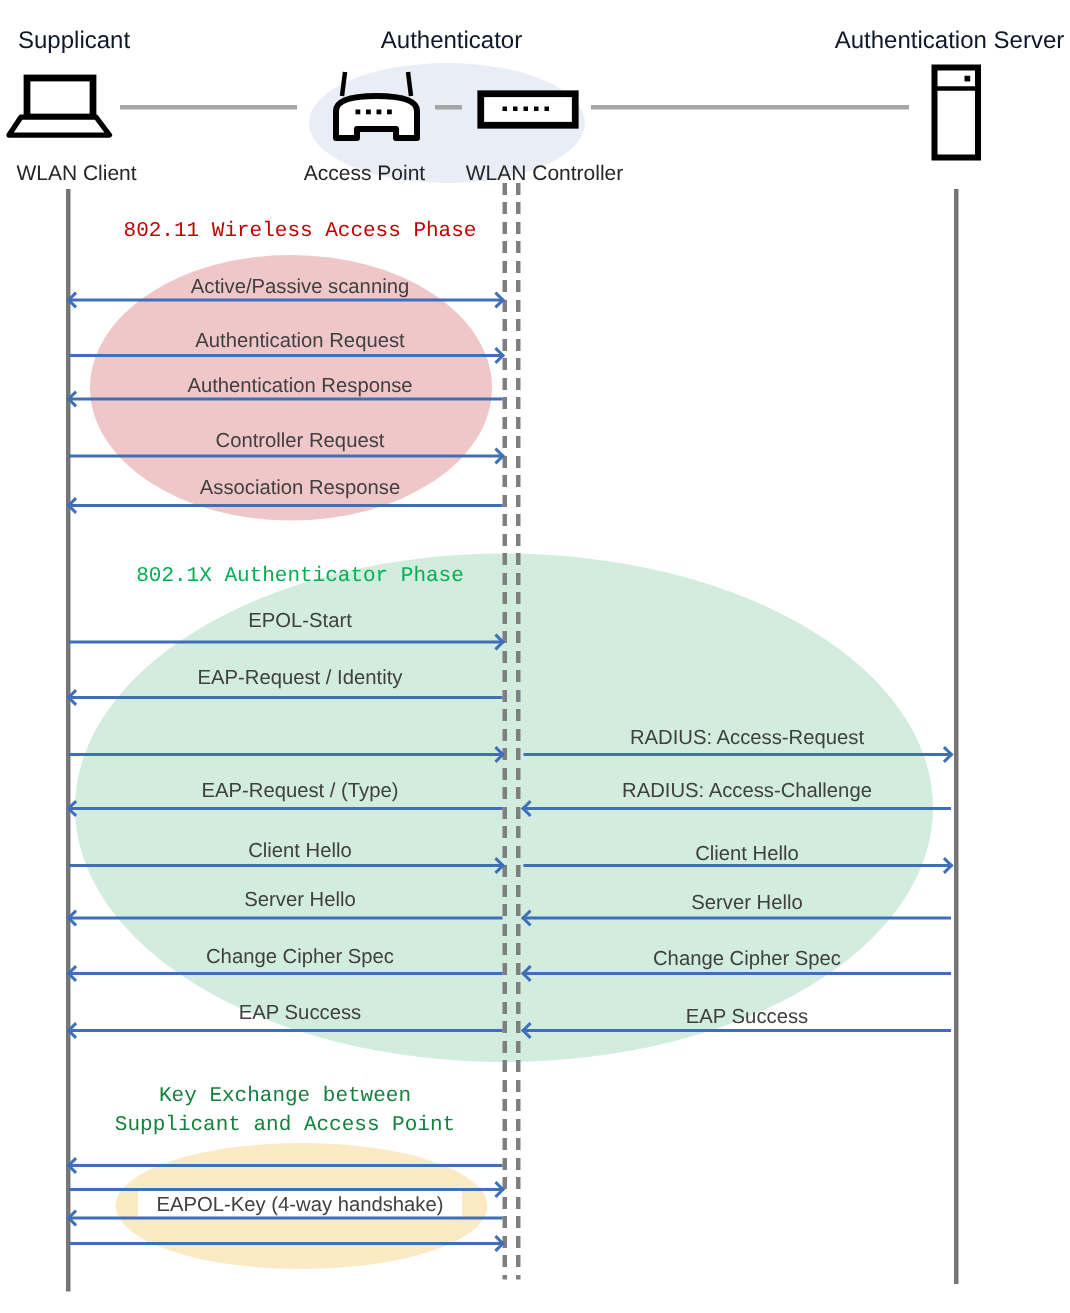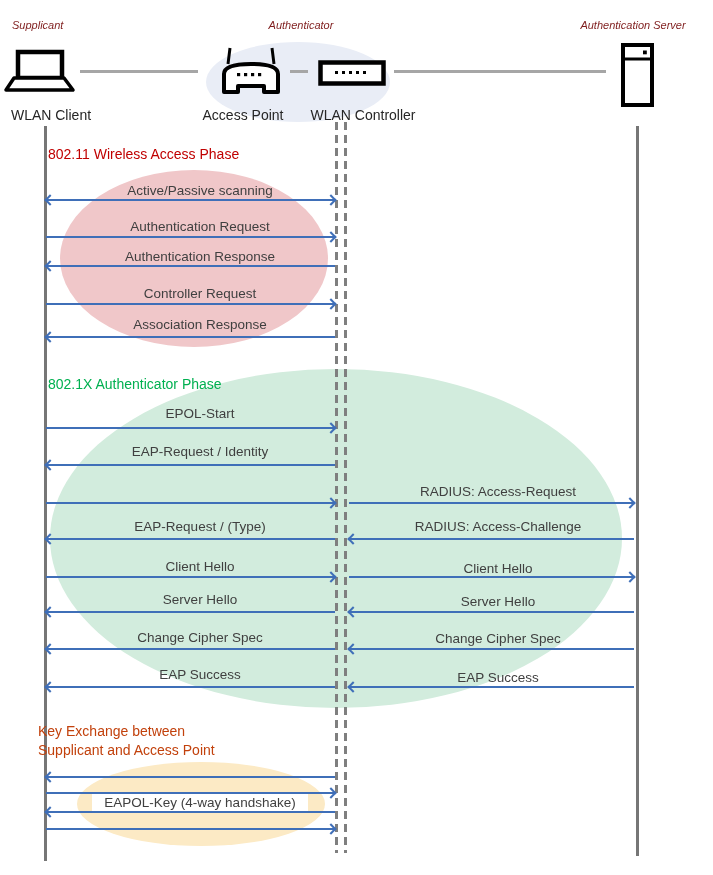"Supplicant" .role { color: #7f1d1d -> #0f172a; font-size: 11px -> 16px; font-style: italic -> none }
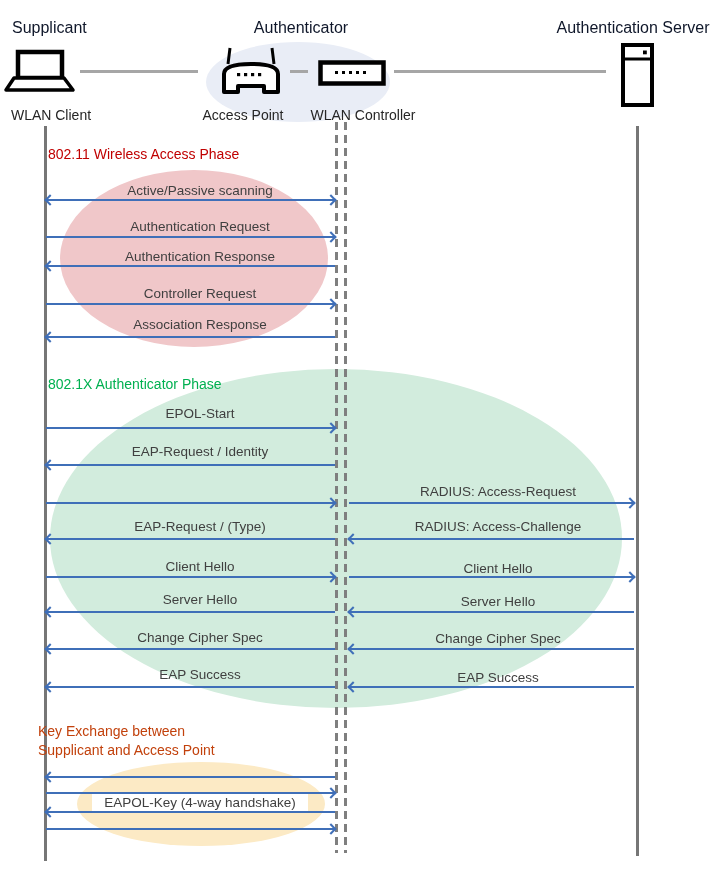"802.11 Wireless Access Phase" .ph-title { font-family: none -> Liberation Mono, monospace; text-align: left -> center }
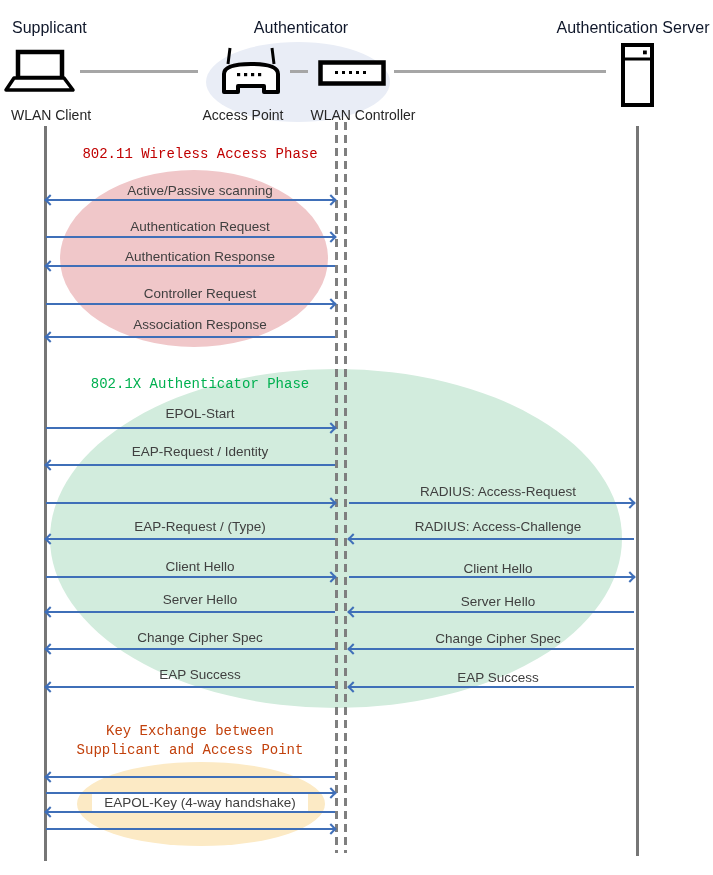"Key Exchange between" .t-p3 { color: #c2410c -> #15803d }
